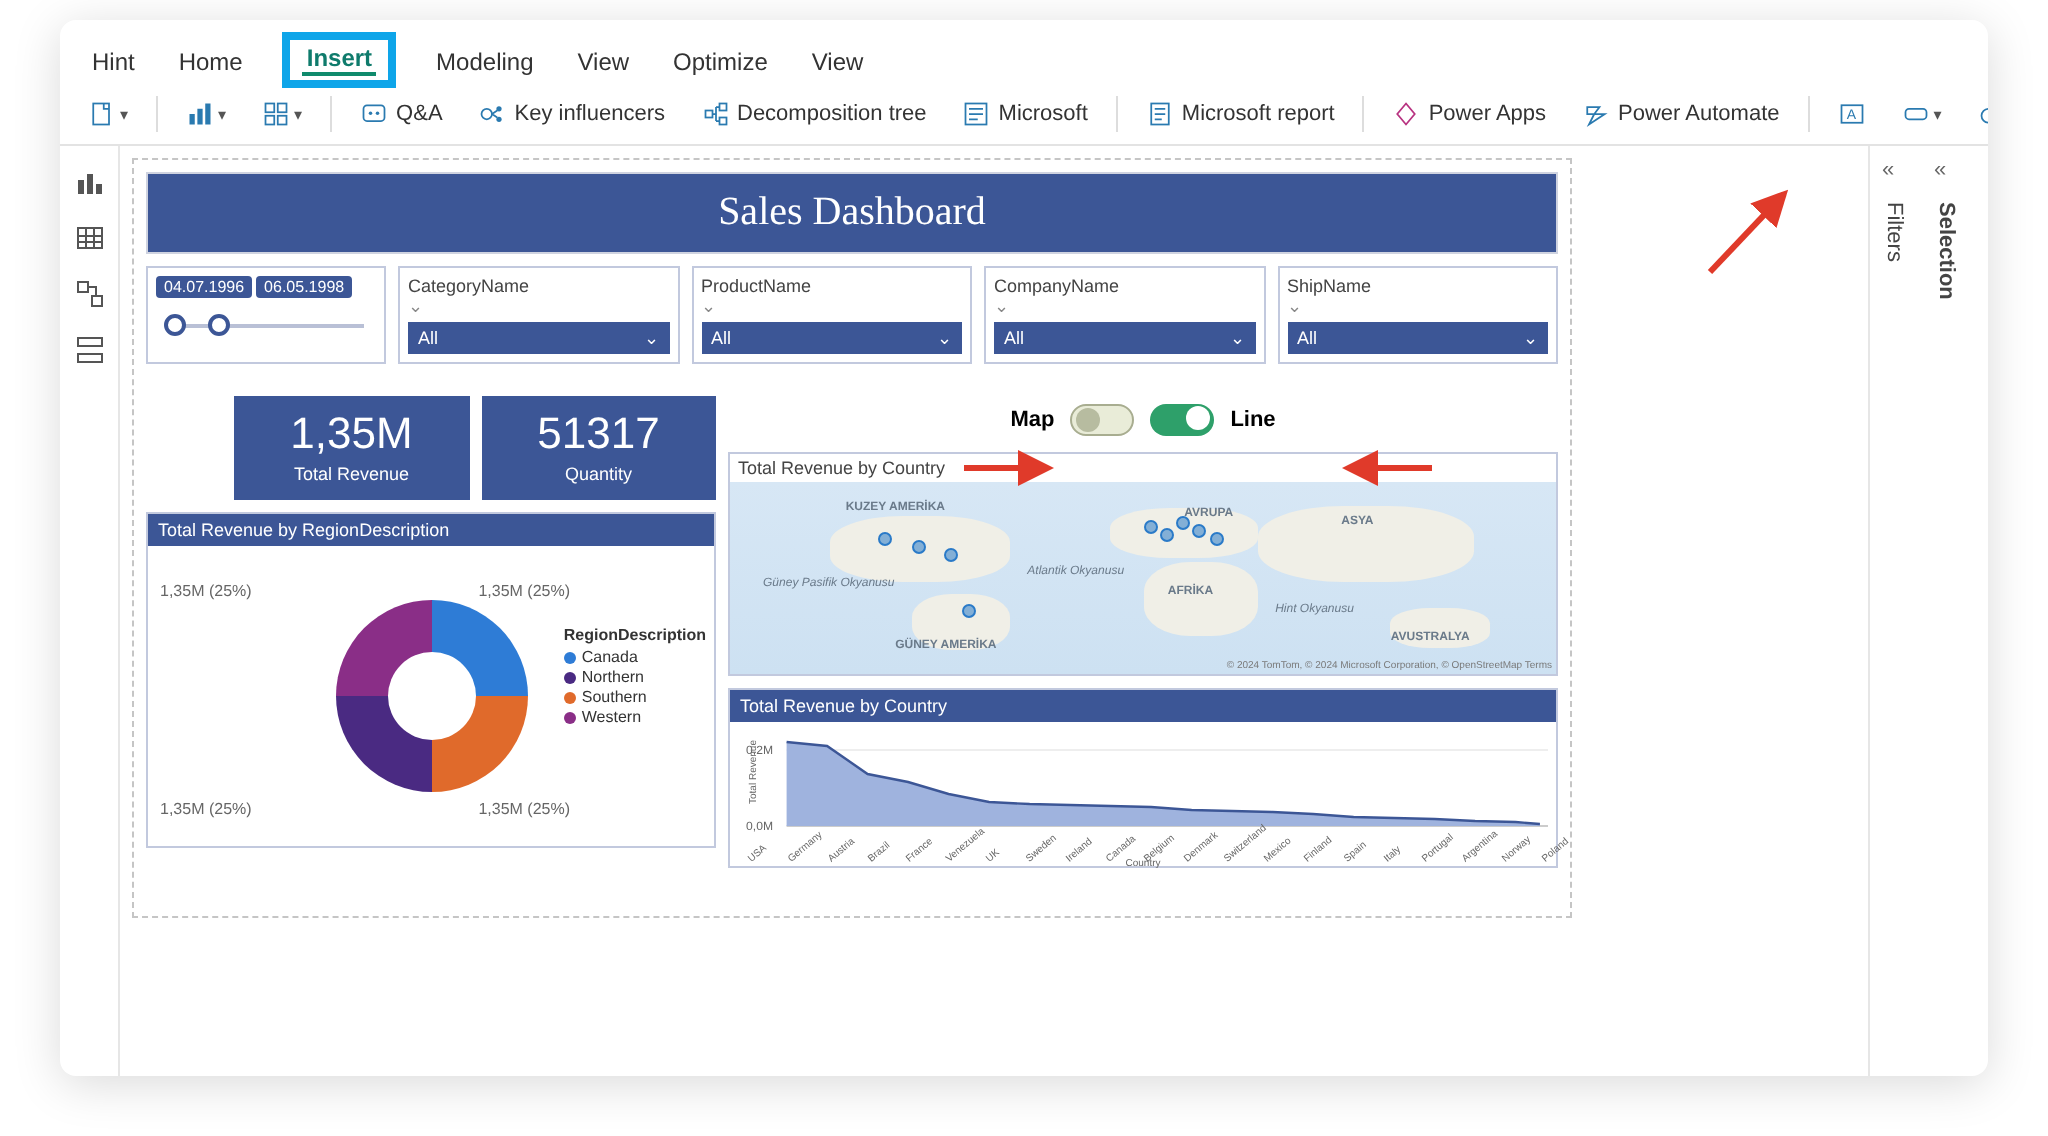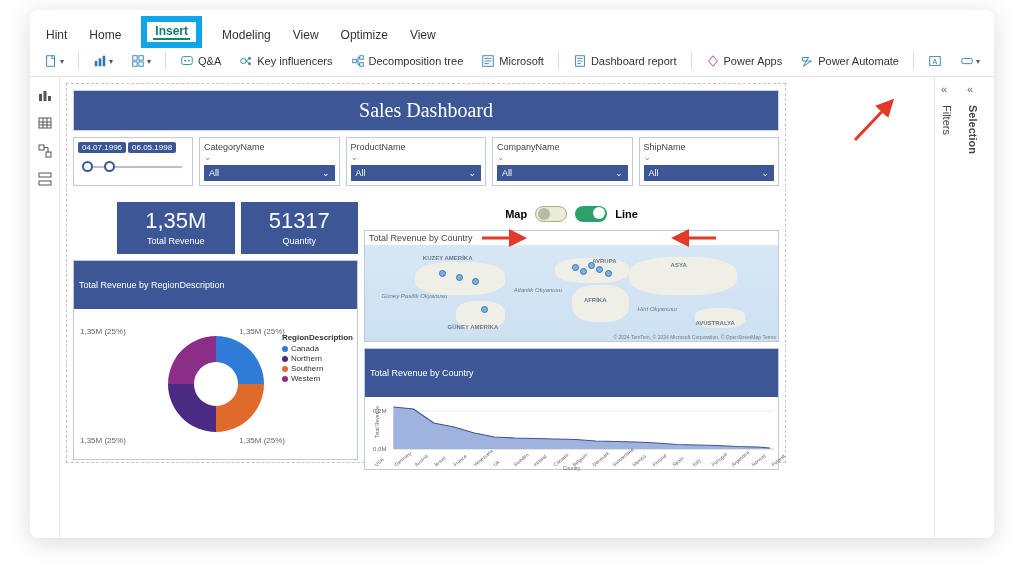"Insert" .menubar .tab.active { border: 6px solid #0ea5e9 -> 4px solid #0ea5e9 }
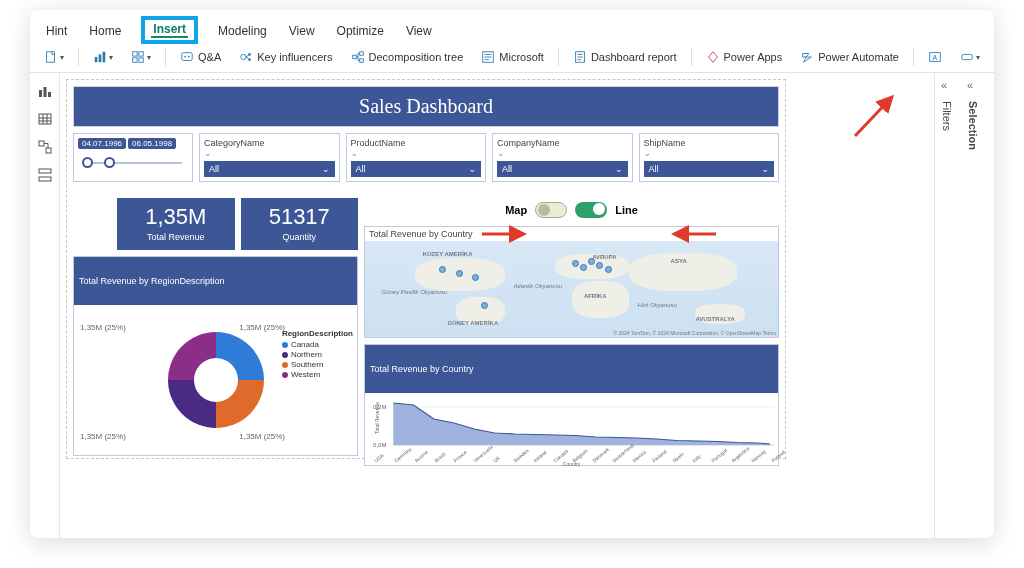"Dashboard report" span { text: Dashboard -> Microsoft }
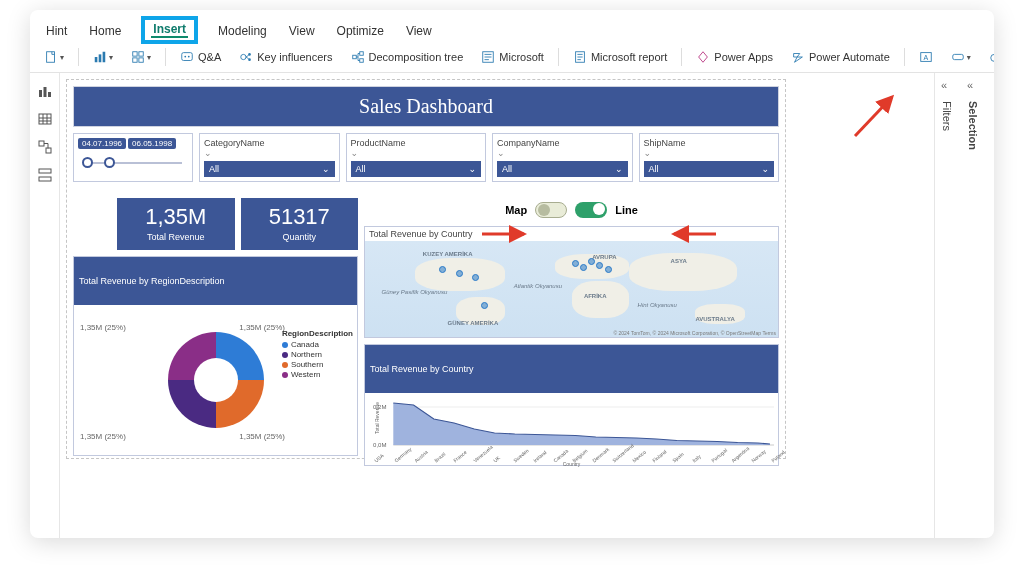"Total Revenue by RegionDescription" .viz-hdr { padding: 19px 5px -> 3px 5px }
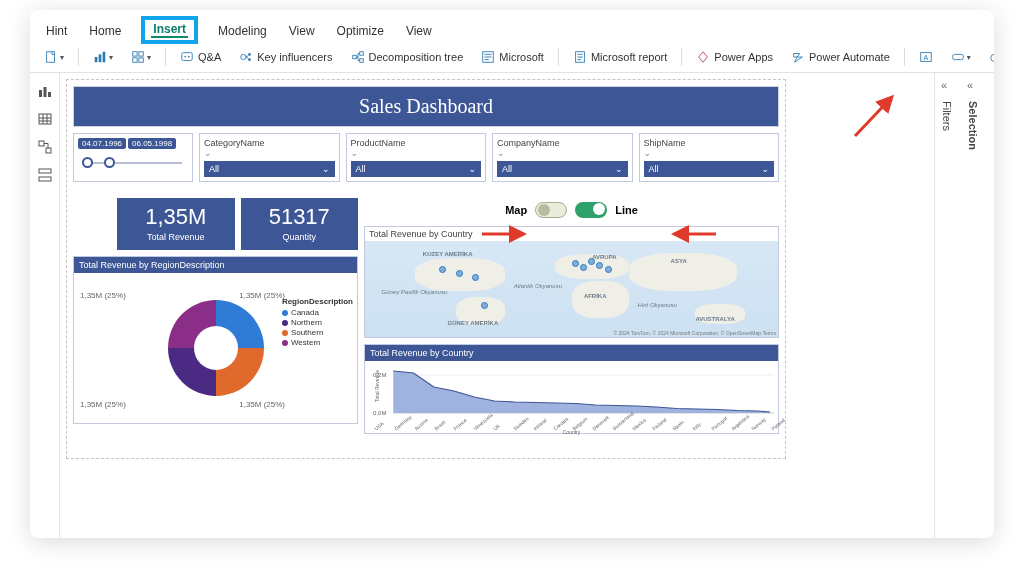"RegionDescription" .legend { top: 24px -> 40px }
